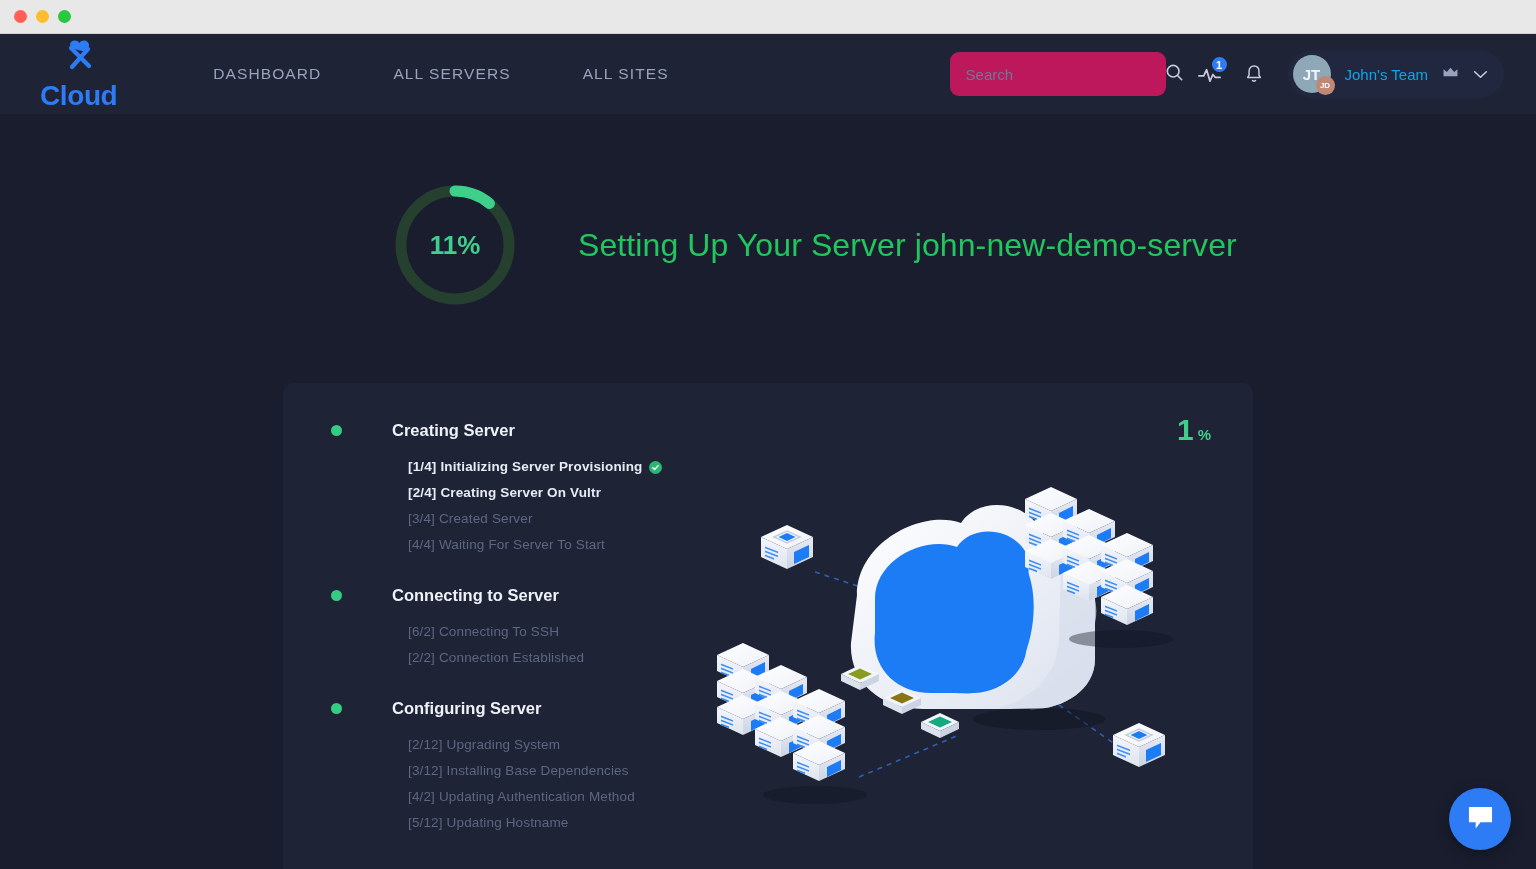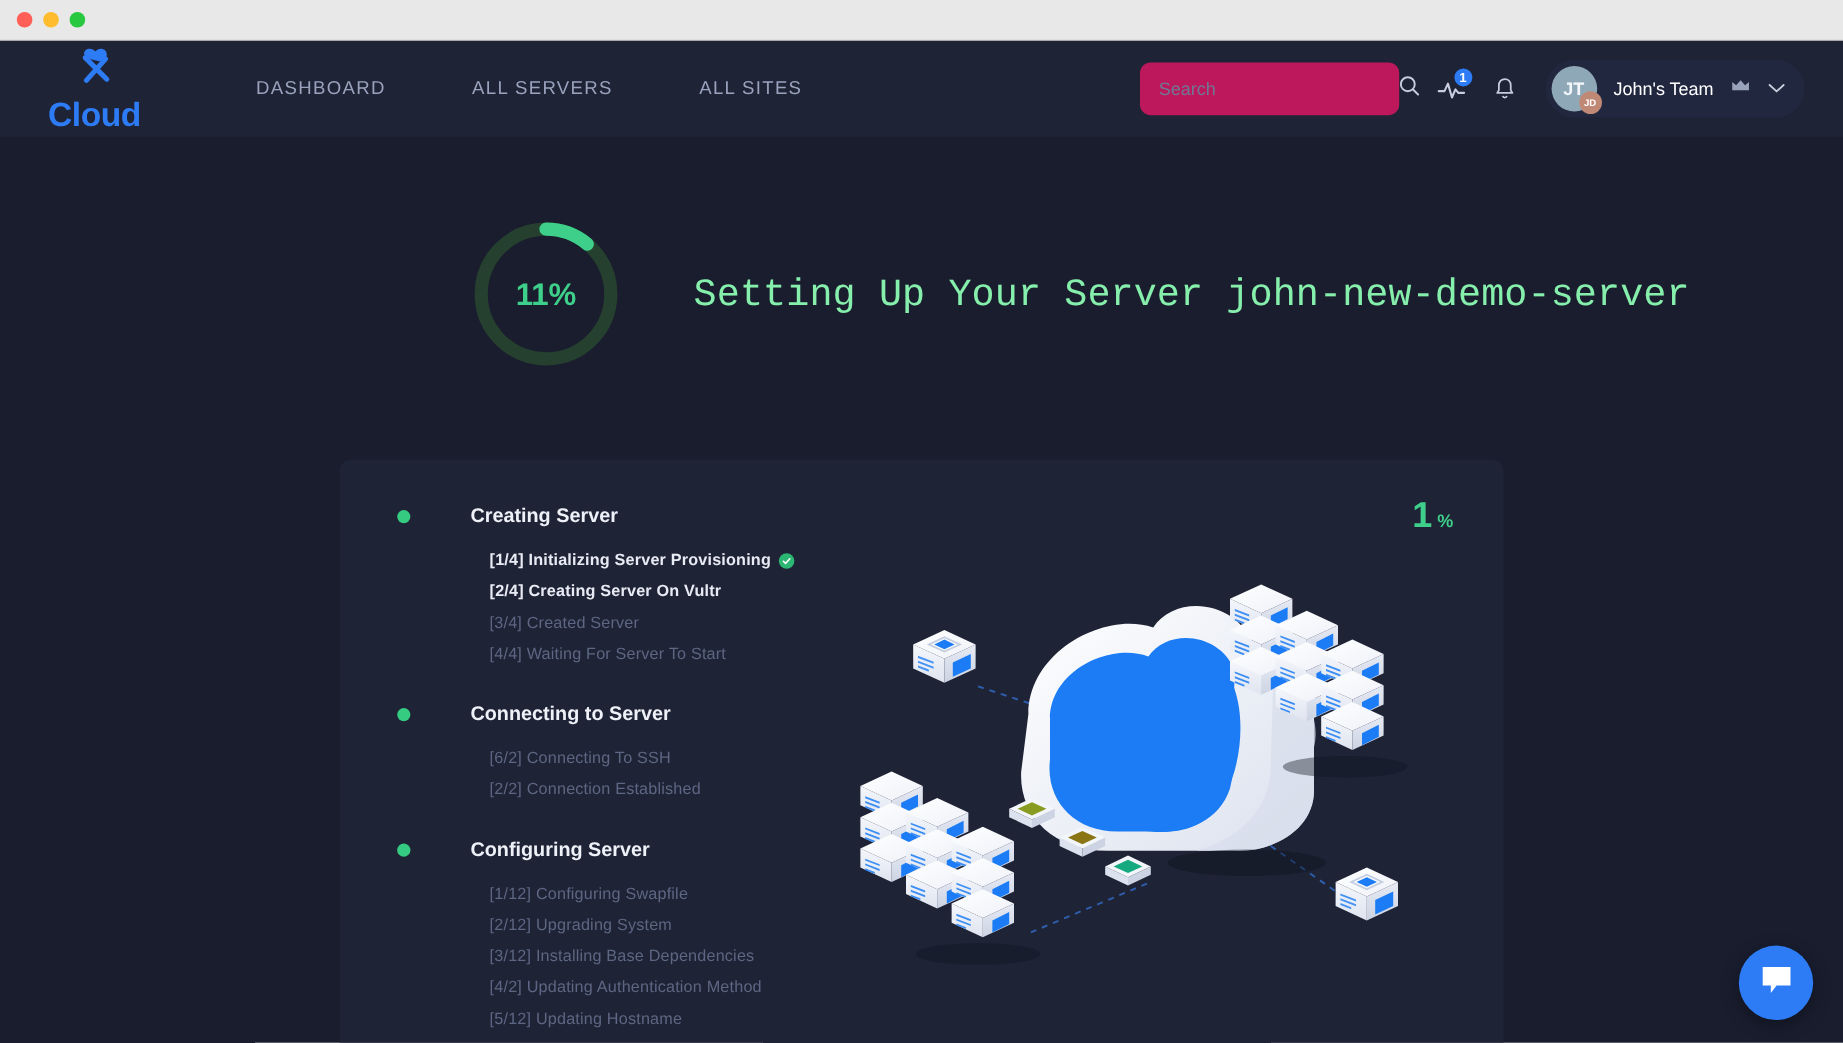"John's Team" .user-name { color: #ffffff -> #0ea5e9 }
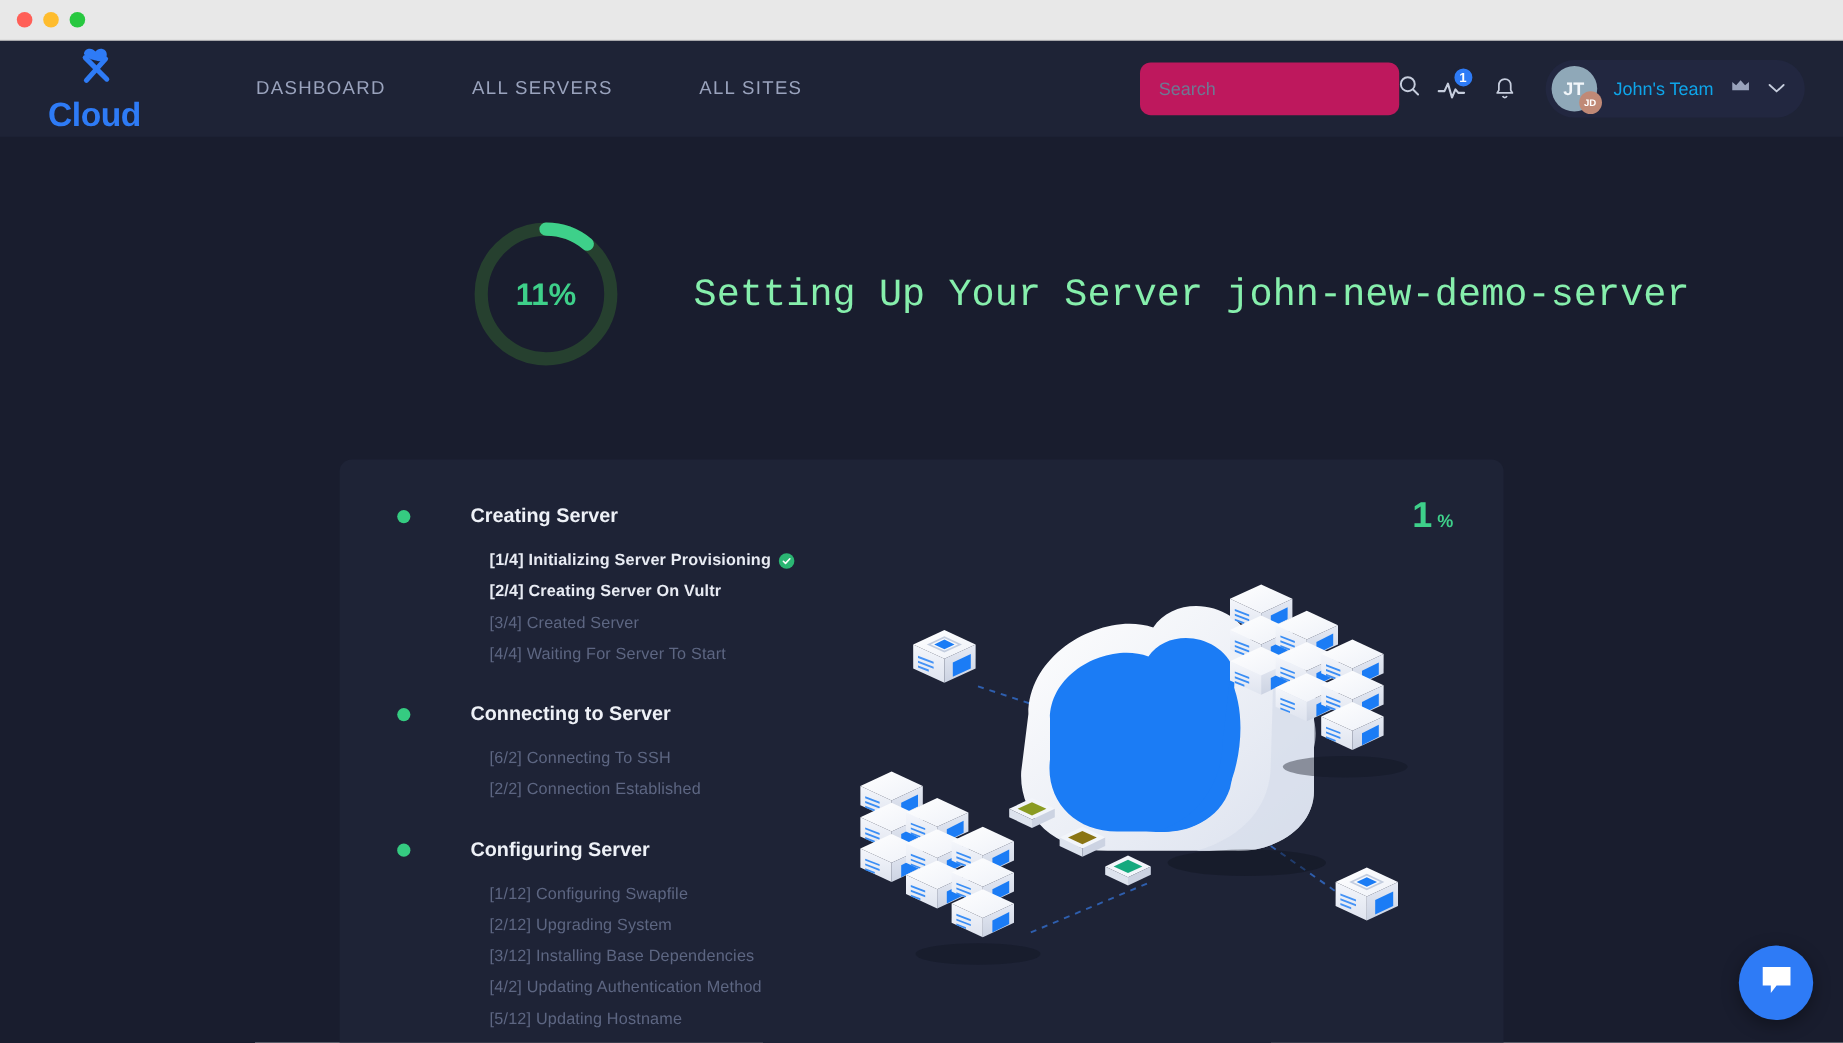"Setting Up Your Server" .hero-title { color: #86efac -> #22c55e; font-family: Liberation Mono, monospace -> none }
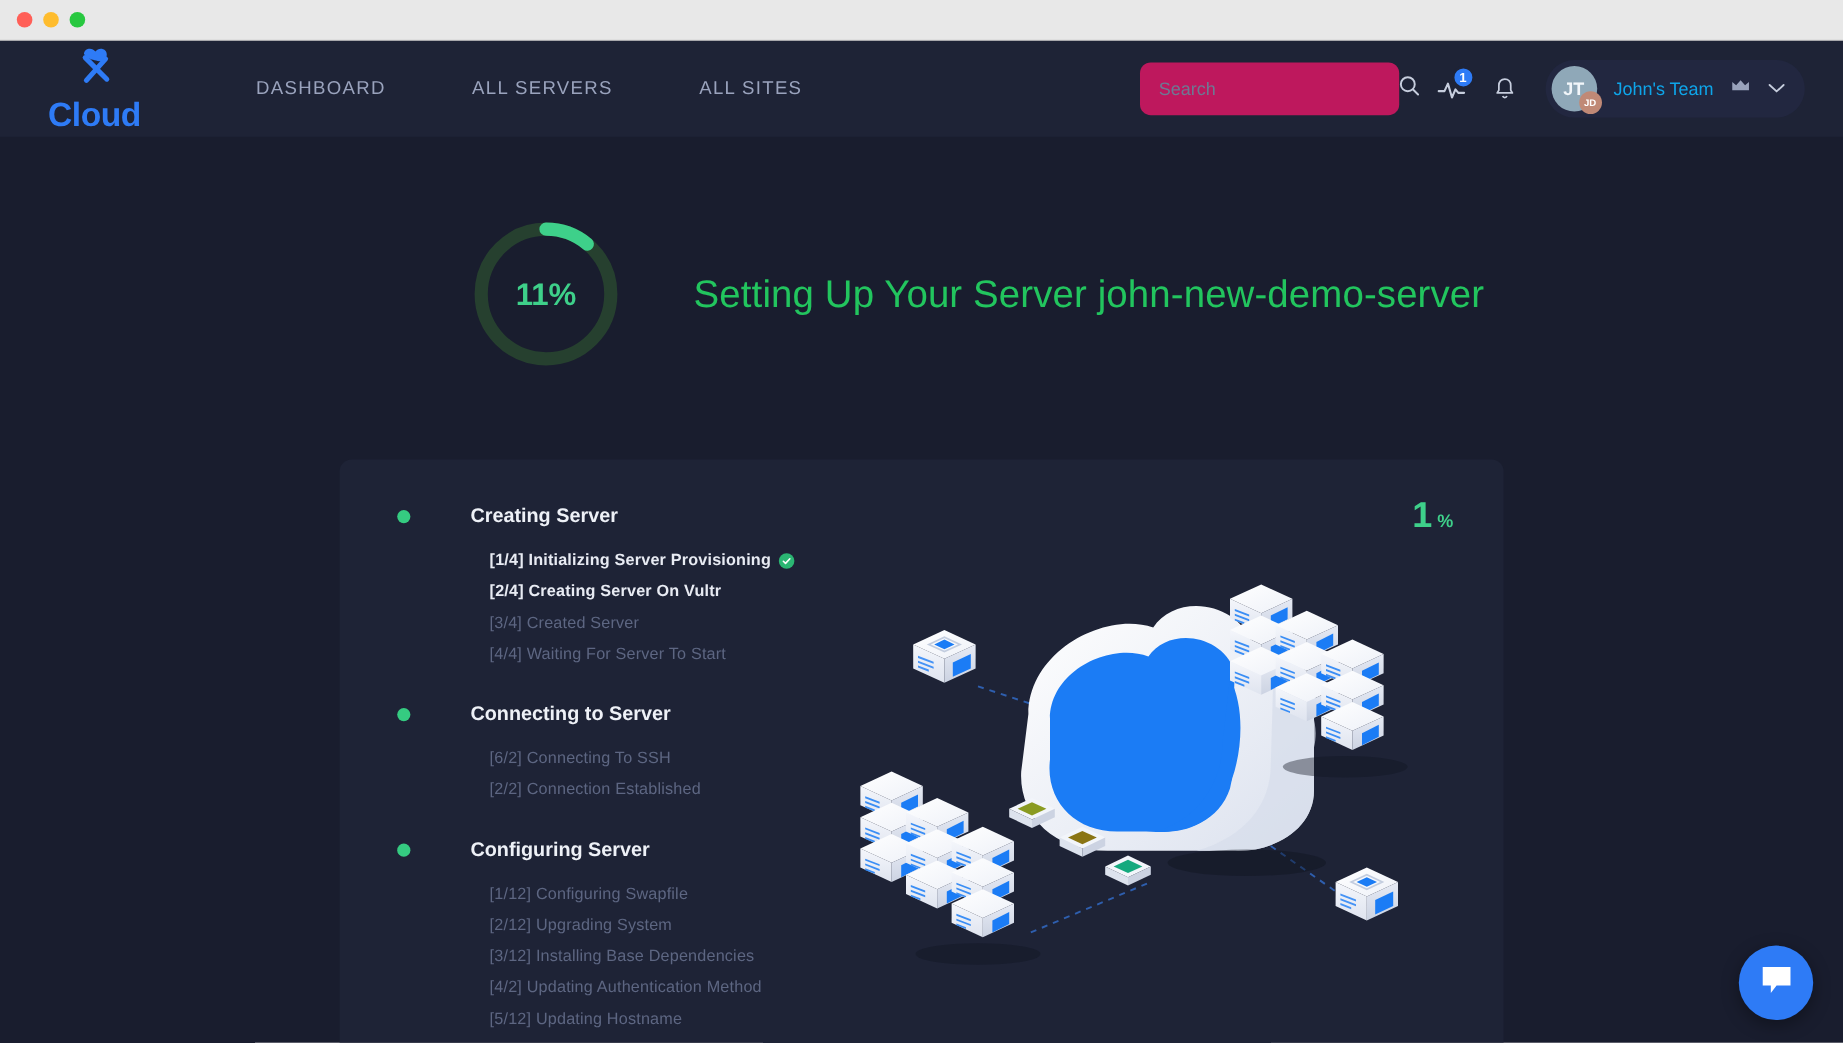"[1/12] Configuring Swapfile" div.step { html: <div>[1/12] Configuring Swapfile</div> -> none }
